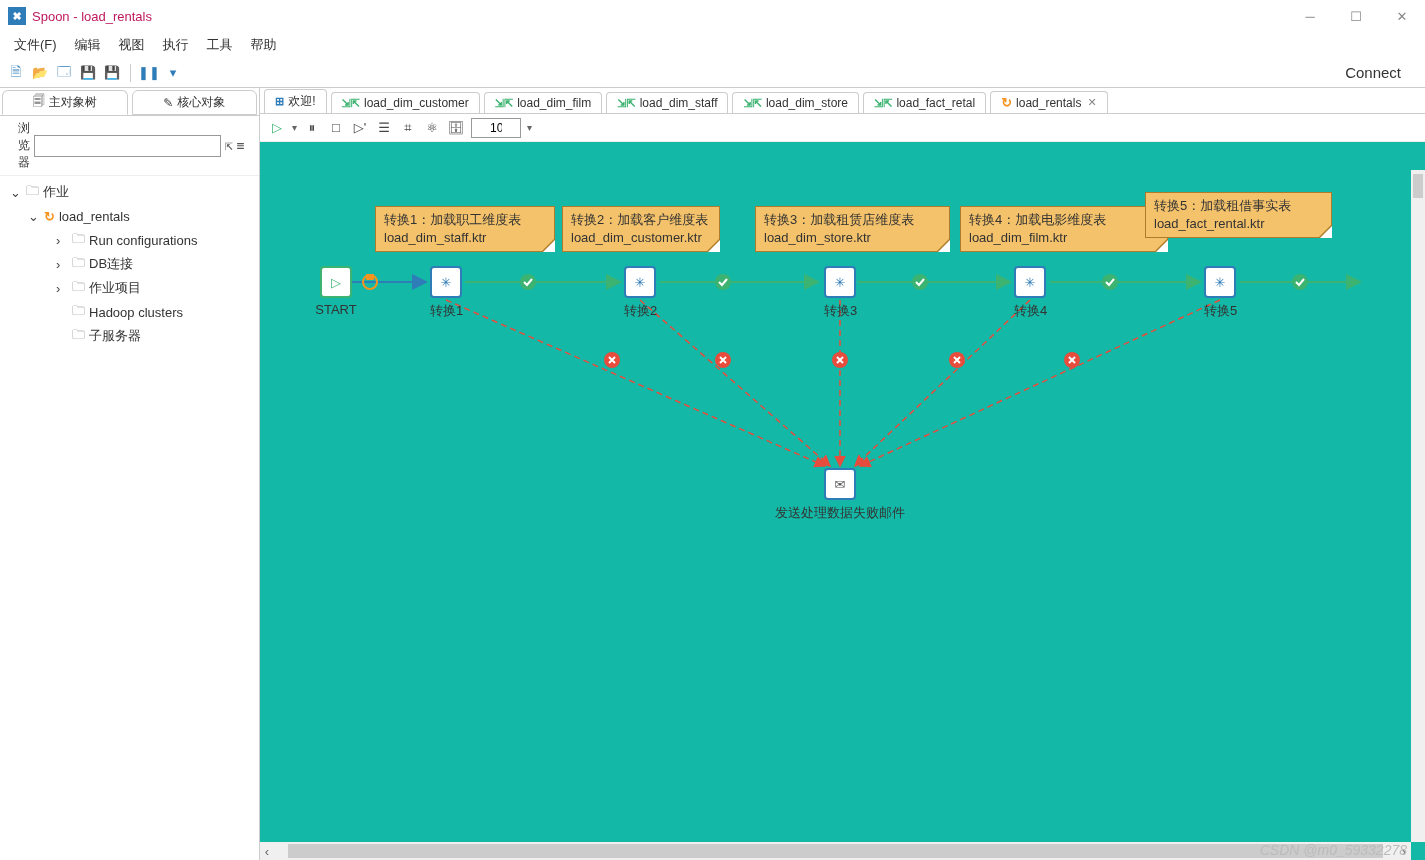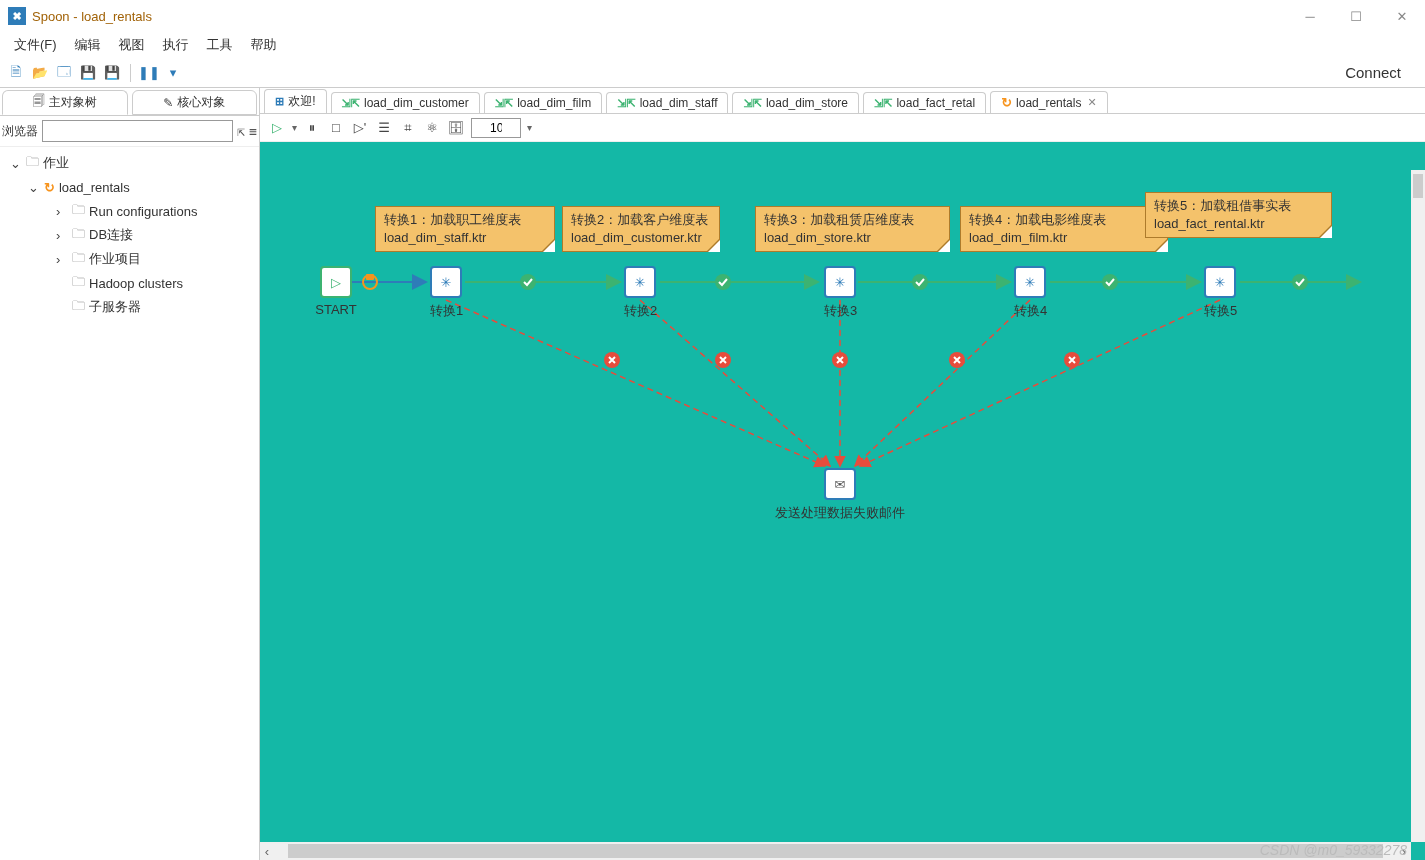"Spoon - load_rentals" .titlebar .title { color: #a16207 -> #be185d }
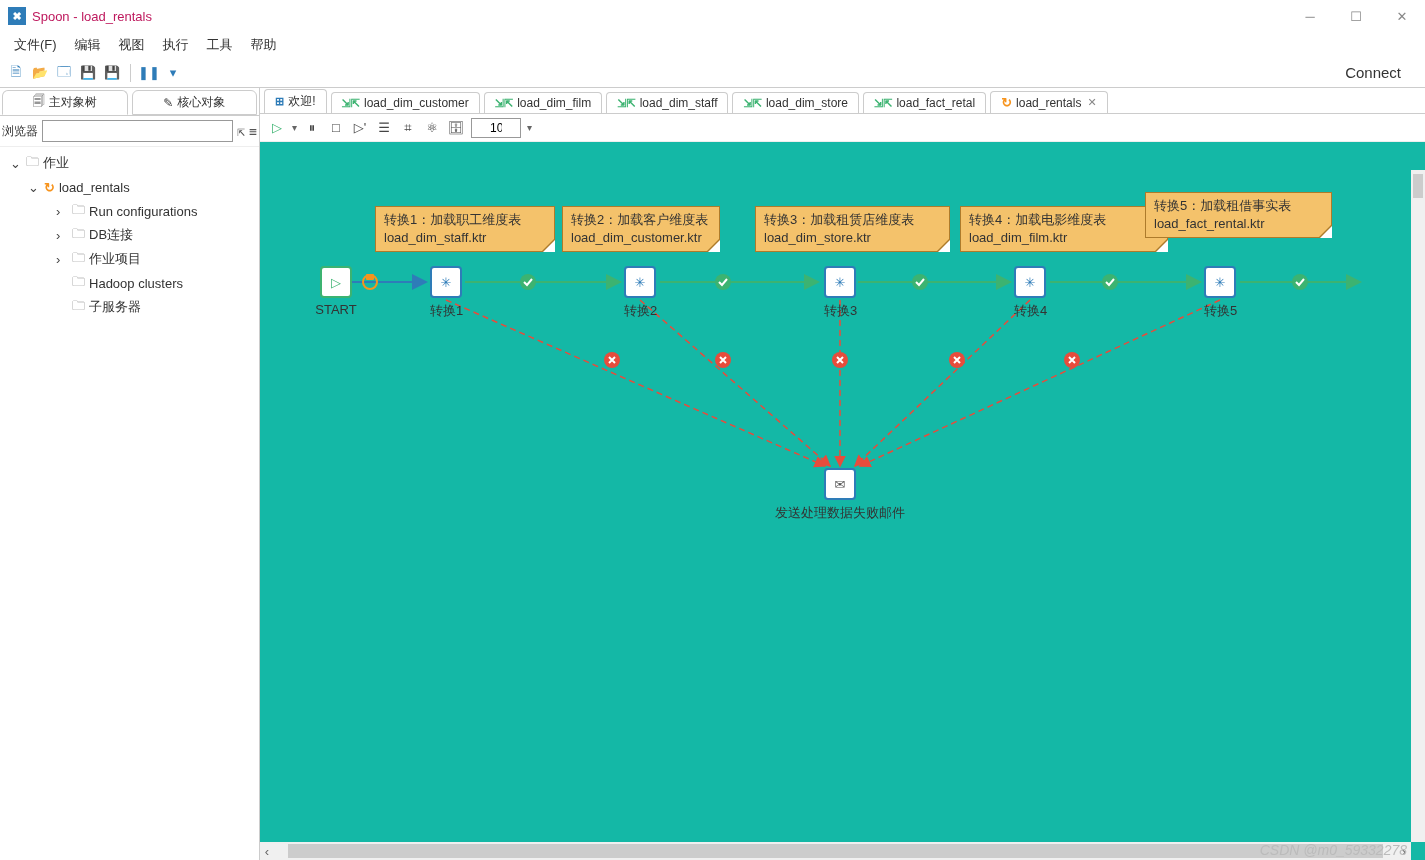"浏览器" .side-search { padding: 4px 2px -> 4px 18px }
